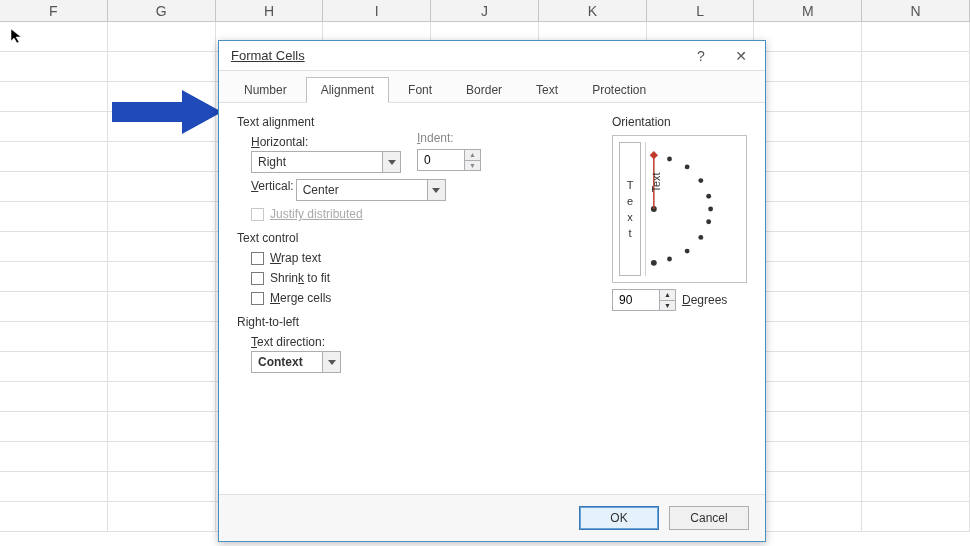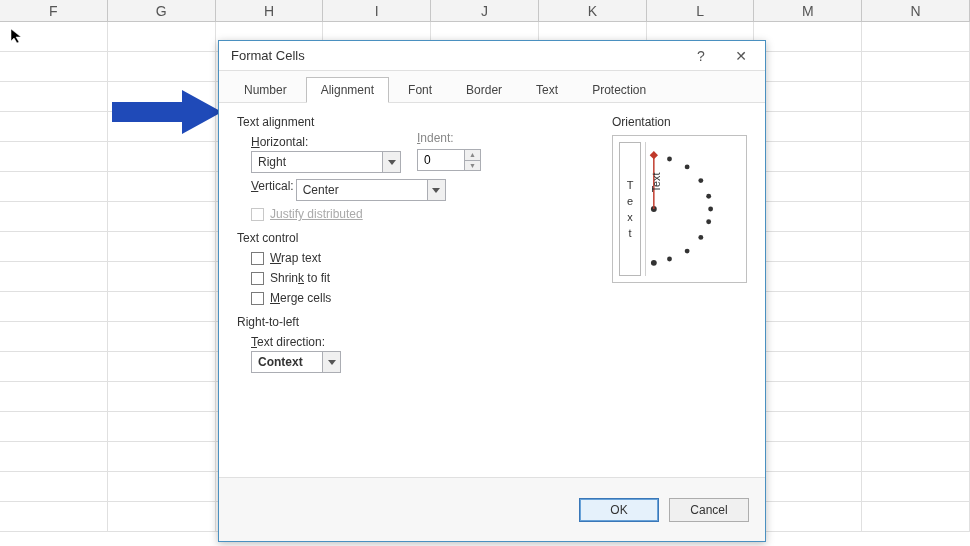"Format Cells" .titlebar .title { text-decoration: none -> underline }
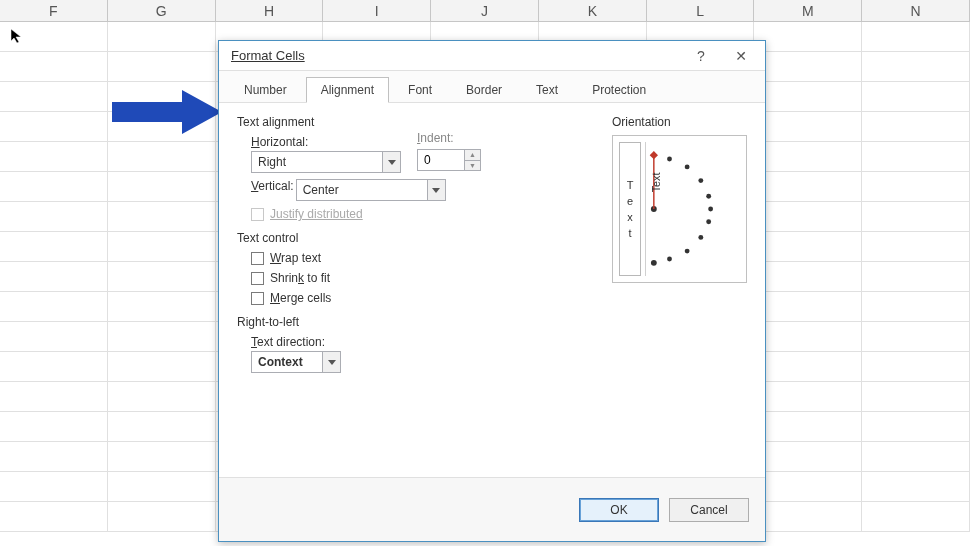"90" div.orient-deg-row { html: none -> <div> <div> <input> <div> <div>▲</div> <div>▼</div> </div> </div> <span><span>D</span>egrees</span> </div> }
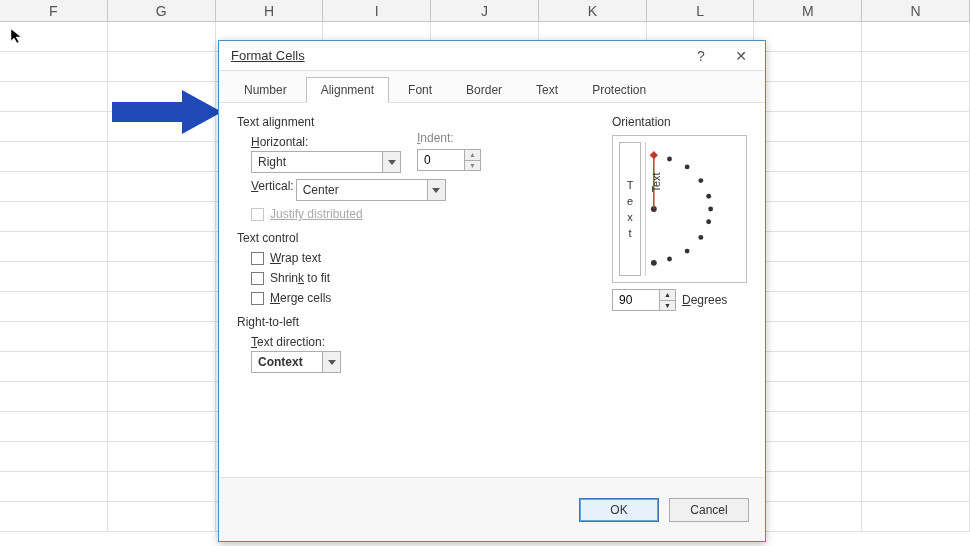"OK" .footer { height: 64px -> 47px }
